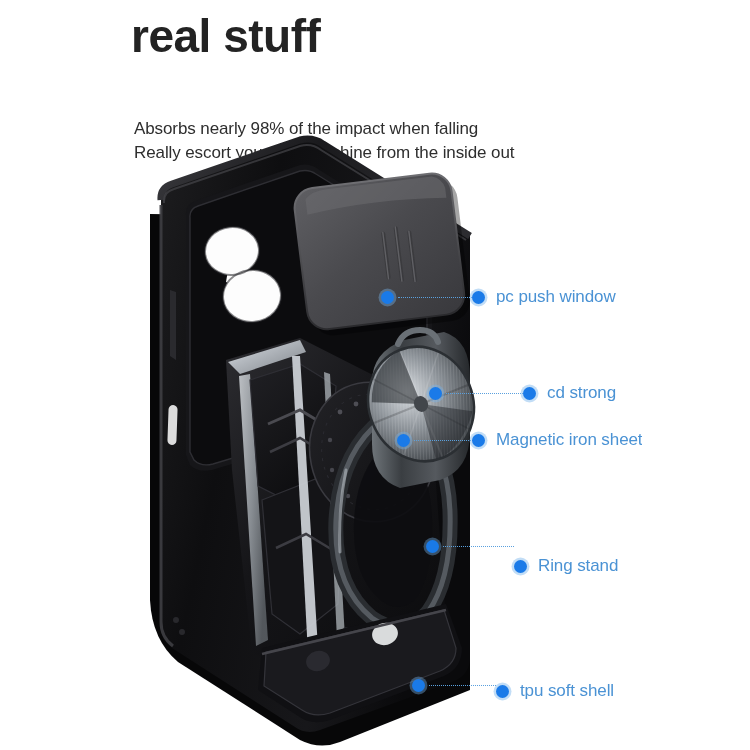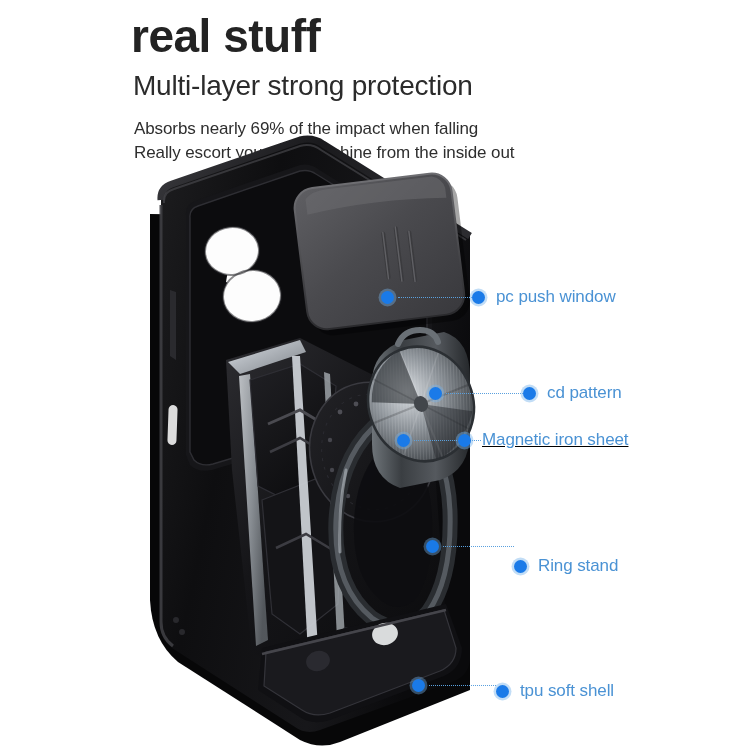"Multi-layer strong protection" div.subtitle { html: <div>Multi-layer strong protection</div> -> none }
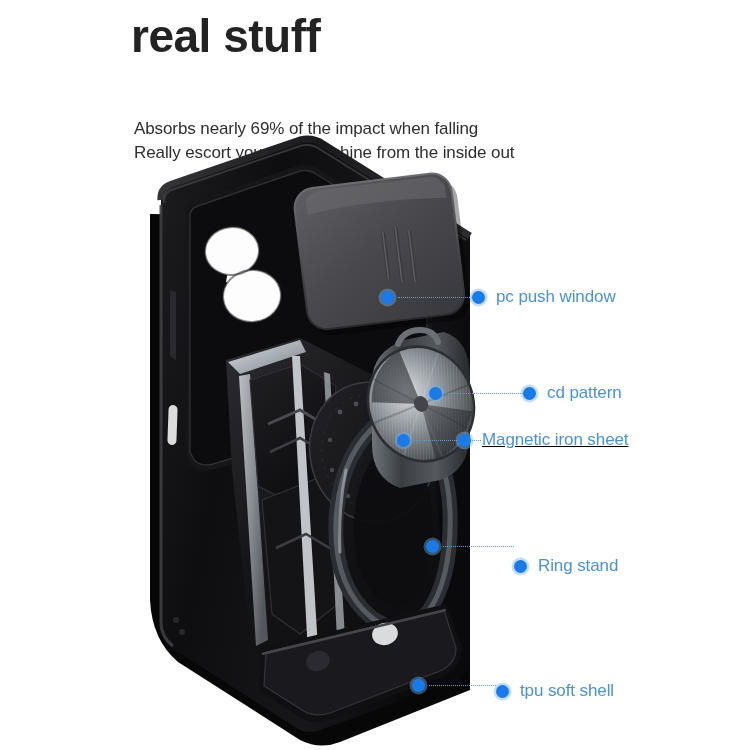"Absorbs nearly 69% of the" div.body-line { text: 69% -> 98% }
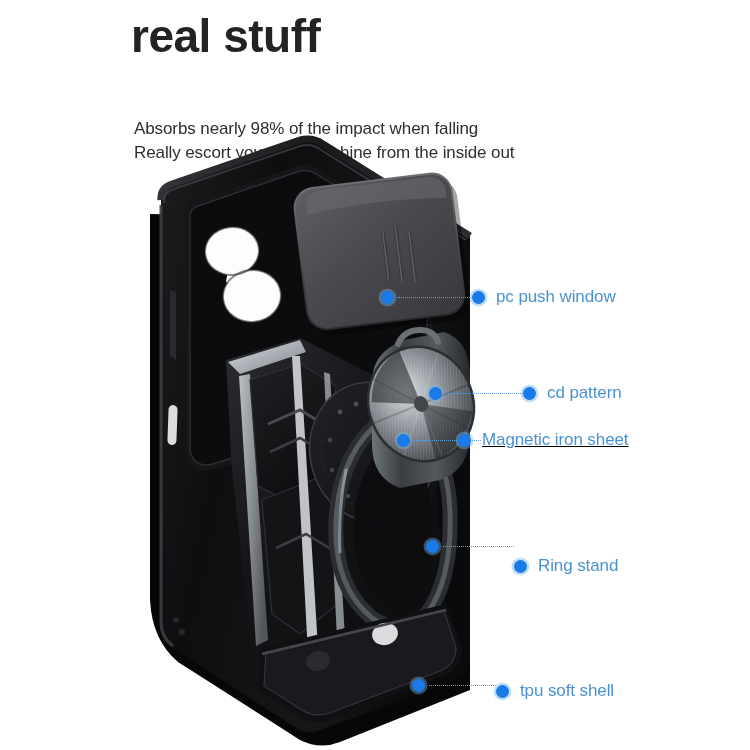"cd pattern" span.ltext { text: pattern -> strong }
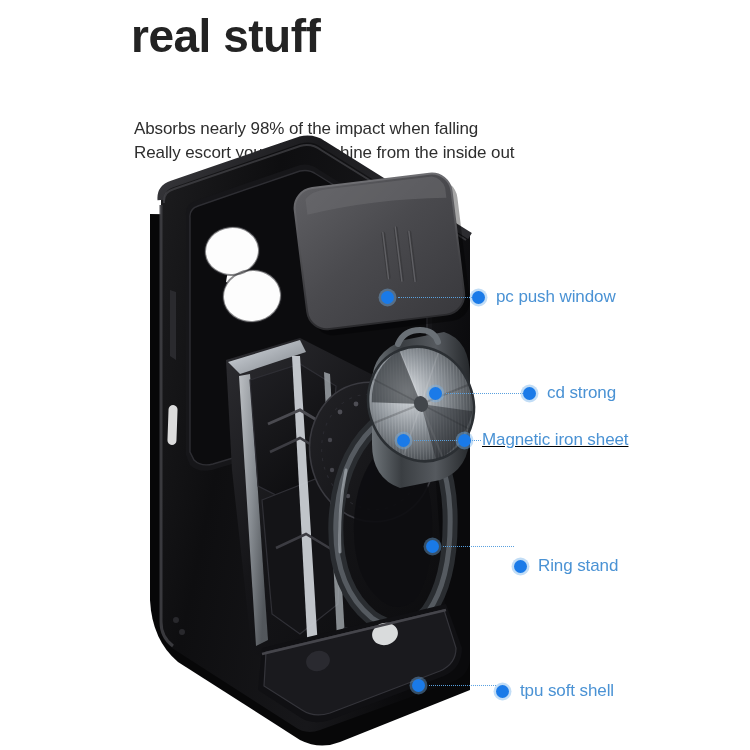"Magnetic iron sheet" div.callout { left: 458px -> 472px; text-decoration: underline -> none }
